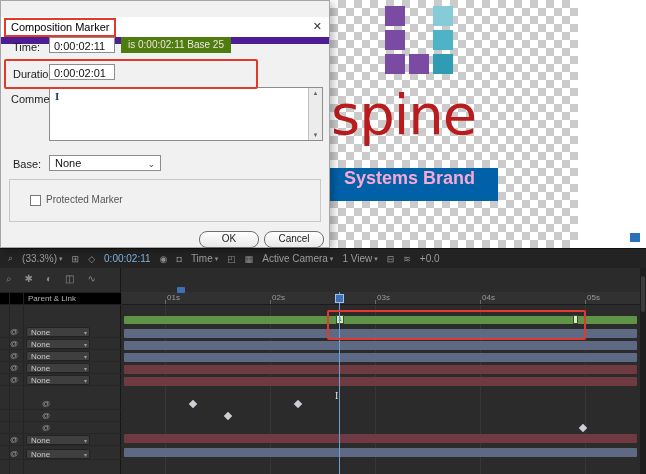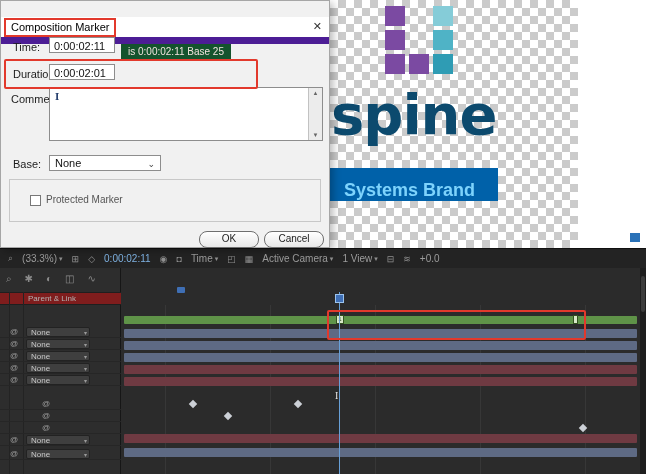"is 0:00:02:11 Base 25" .chip { background: #14532d -> #4d7c0f; margin-top: 7px -> none }
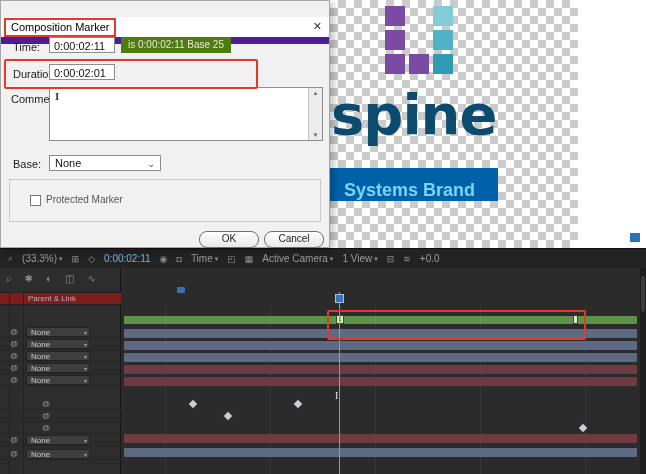"spine" .brand { color: #0c4a6e -> #b91c1c; font-weight: bold -> normal }
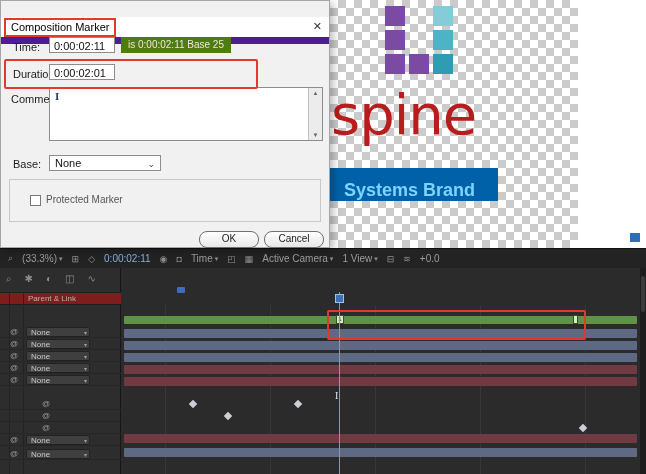"Systems Brand" .banner { align-items: flex-end -> flex-start; color: #7dd3fc -> #f9a8d4 }
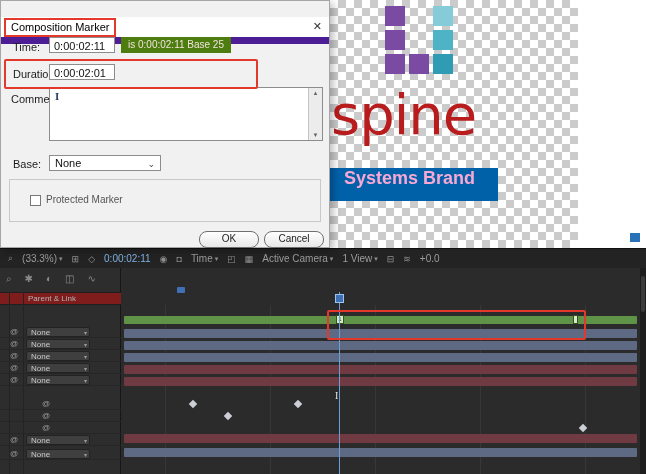"Parent & Link" .tl-header { background: #7f1d1d -> #000000 }
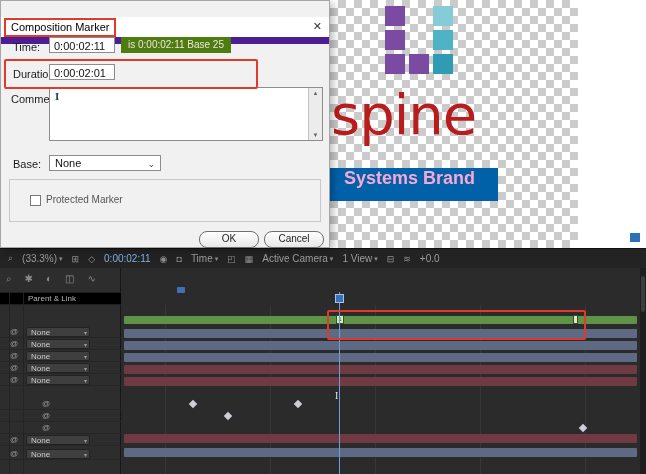"01s" div.ruler { html: none -> <div> <span>01s</span> <span>02s</span> <span>03s</span> <span>04s</span> <span>05s</span> <div></div> <div></div> <div></div> <div></div> <div></div> </div> }
